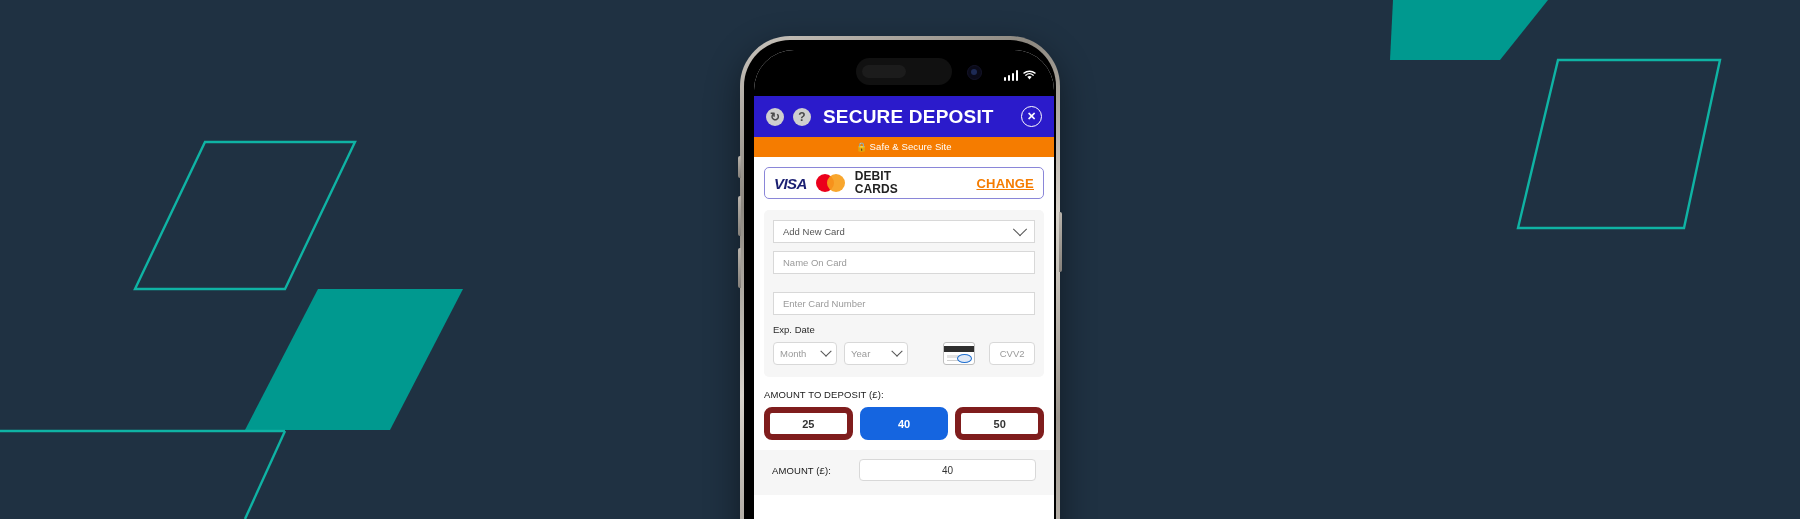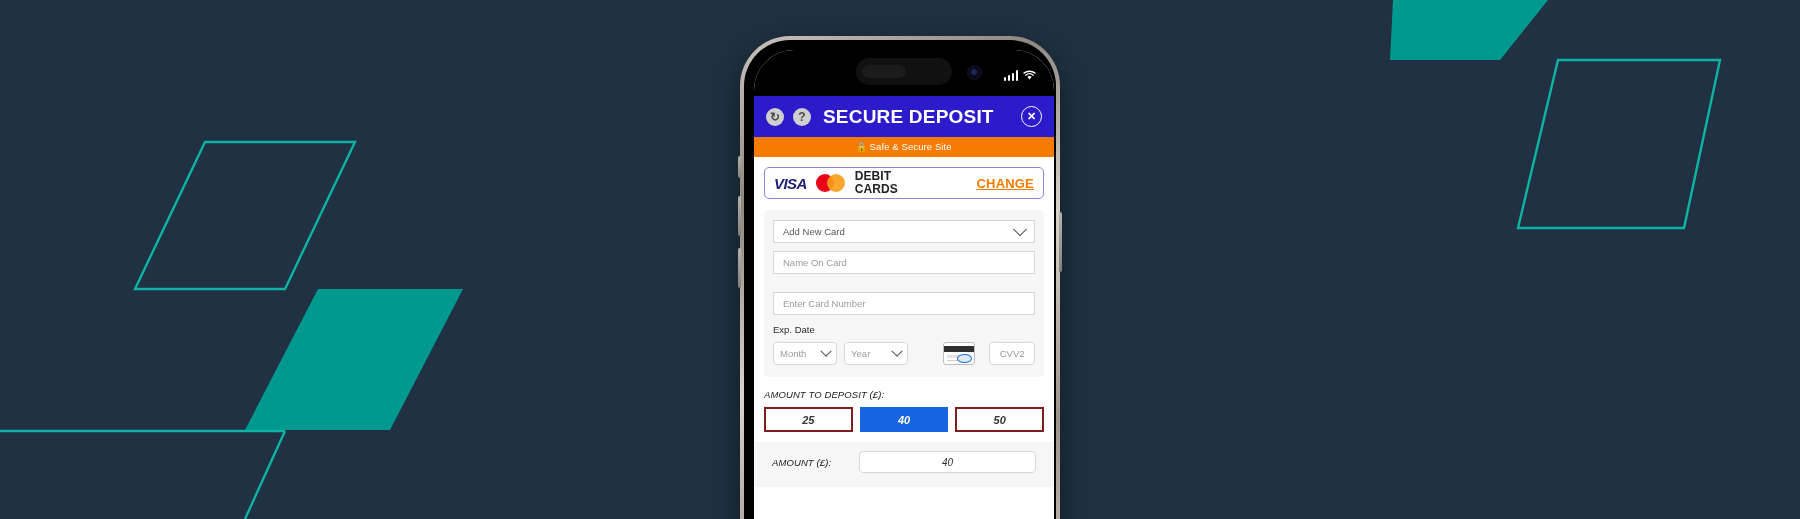"AMOUNT TO DEPOSIT (£):" .deposit-wrap { font-style: italic -> none }
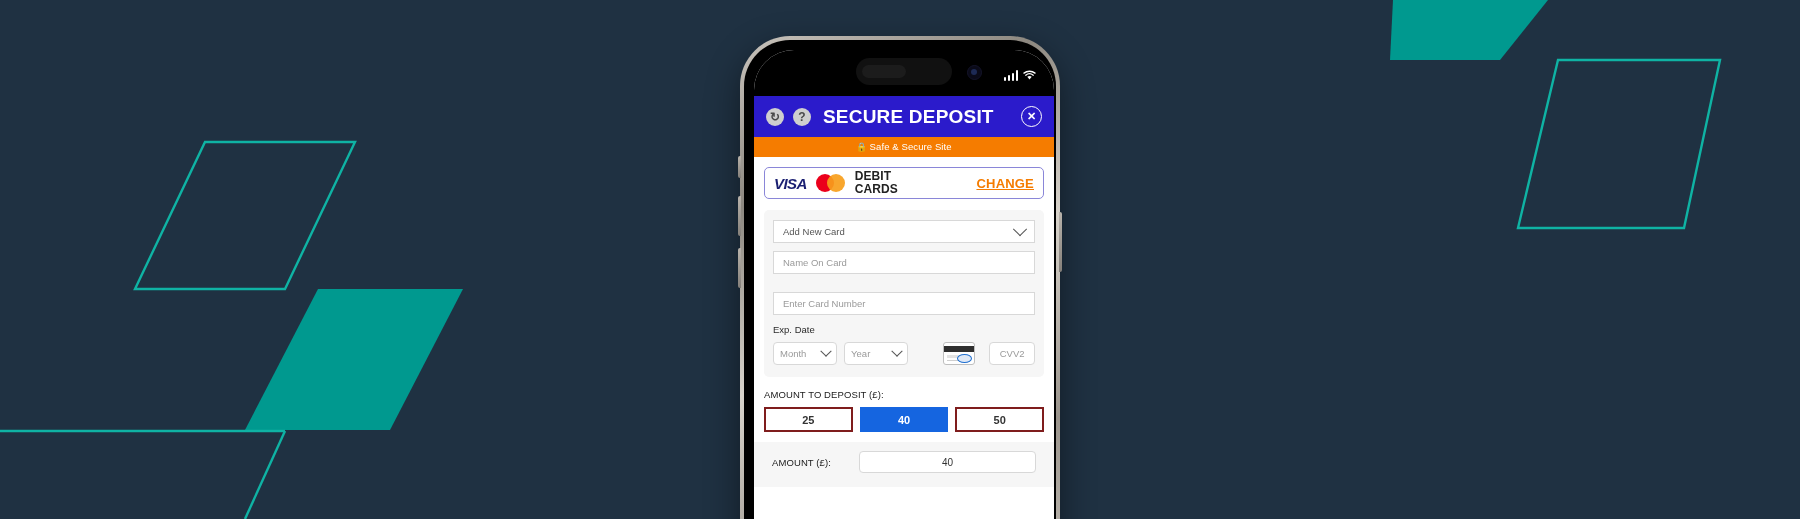"25" .chip { border: 2px solid #7f1d1d -> 6px solid #7f1d1d; border-radius: 0 -> 8px }
